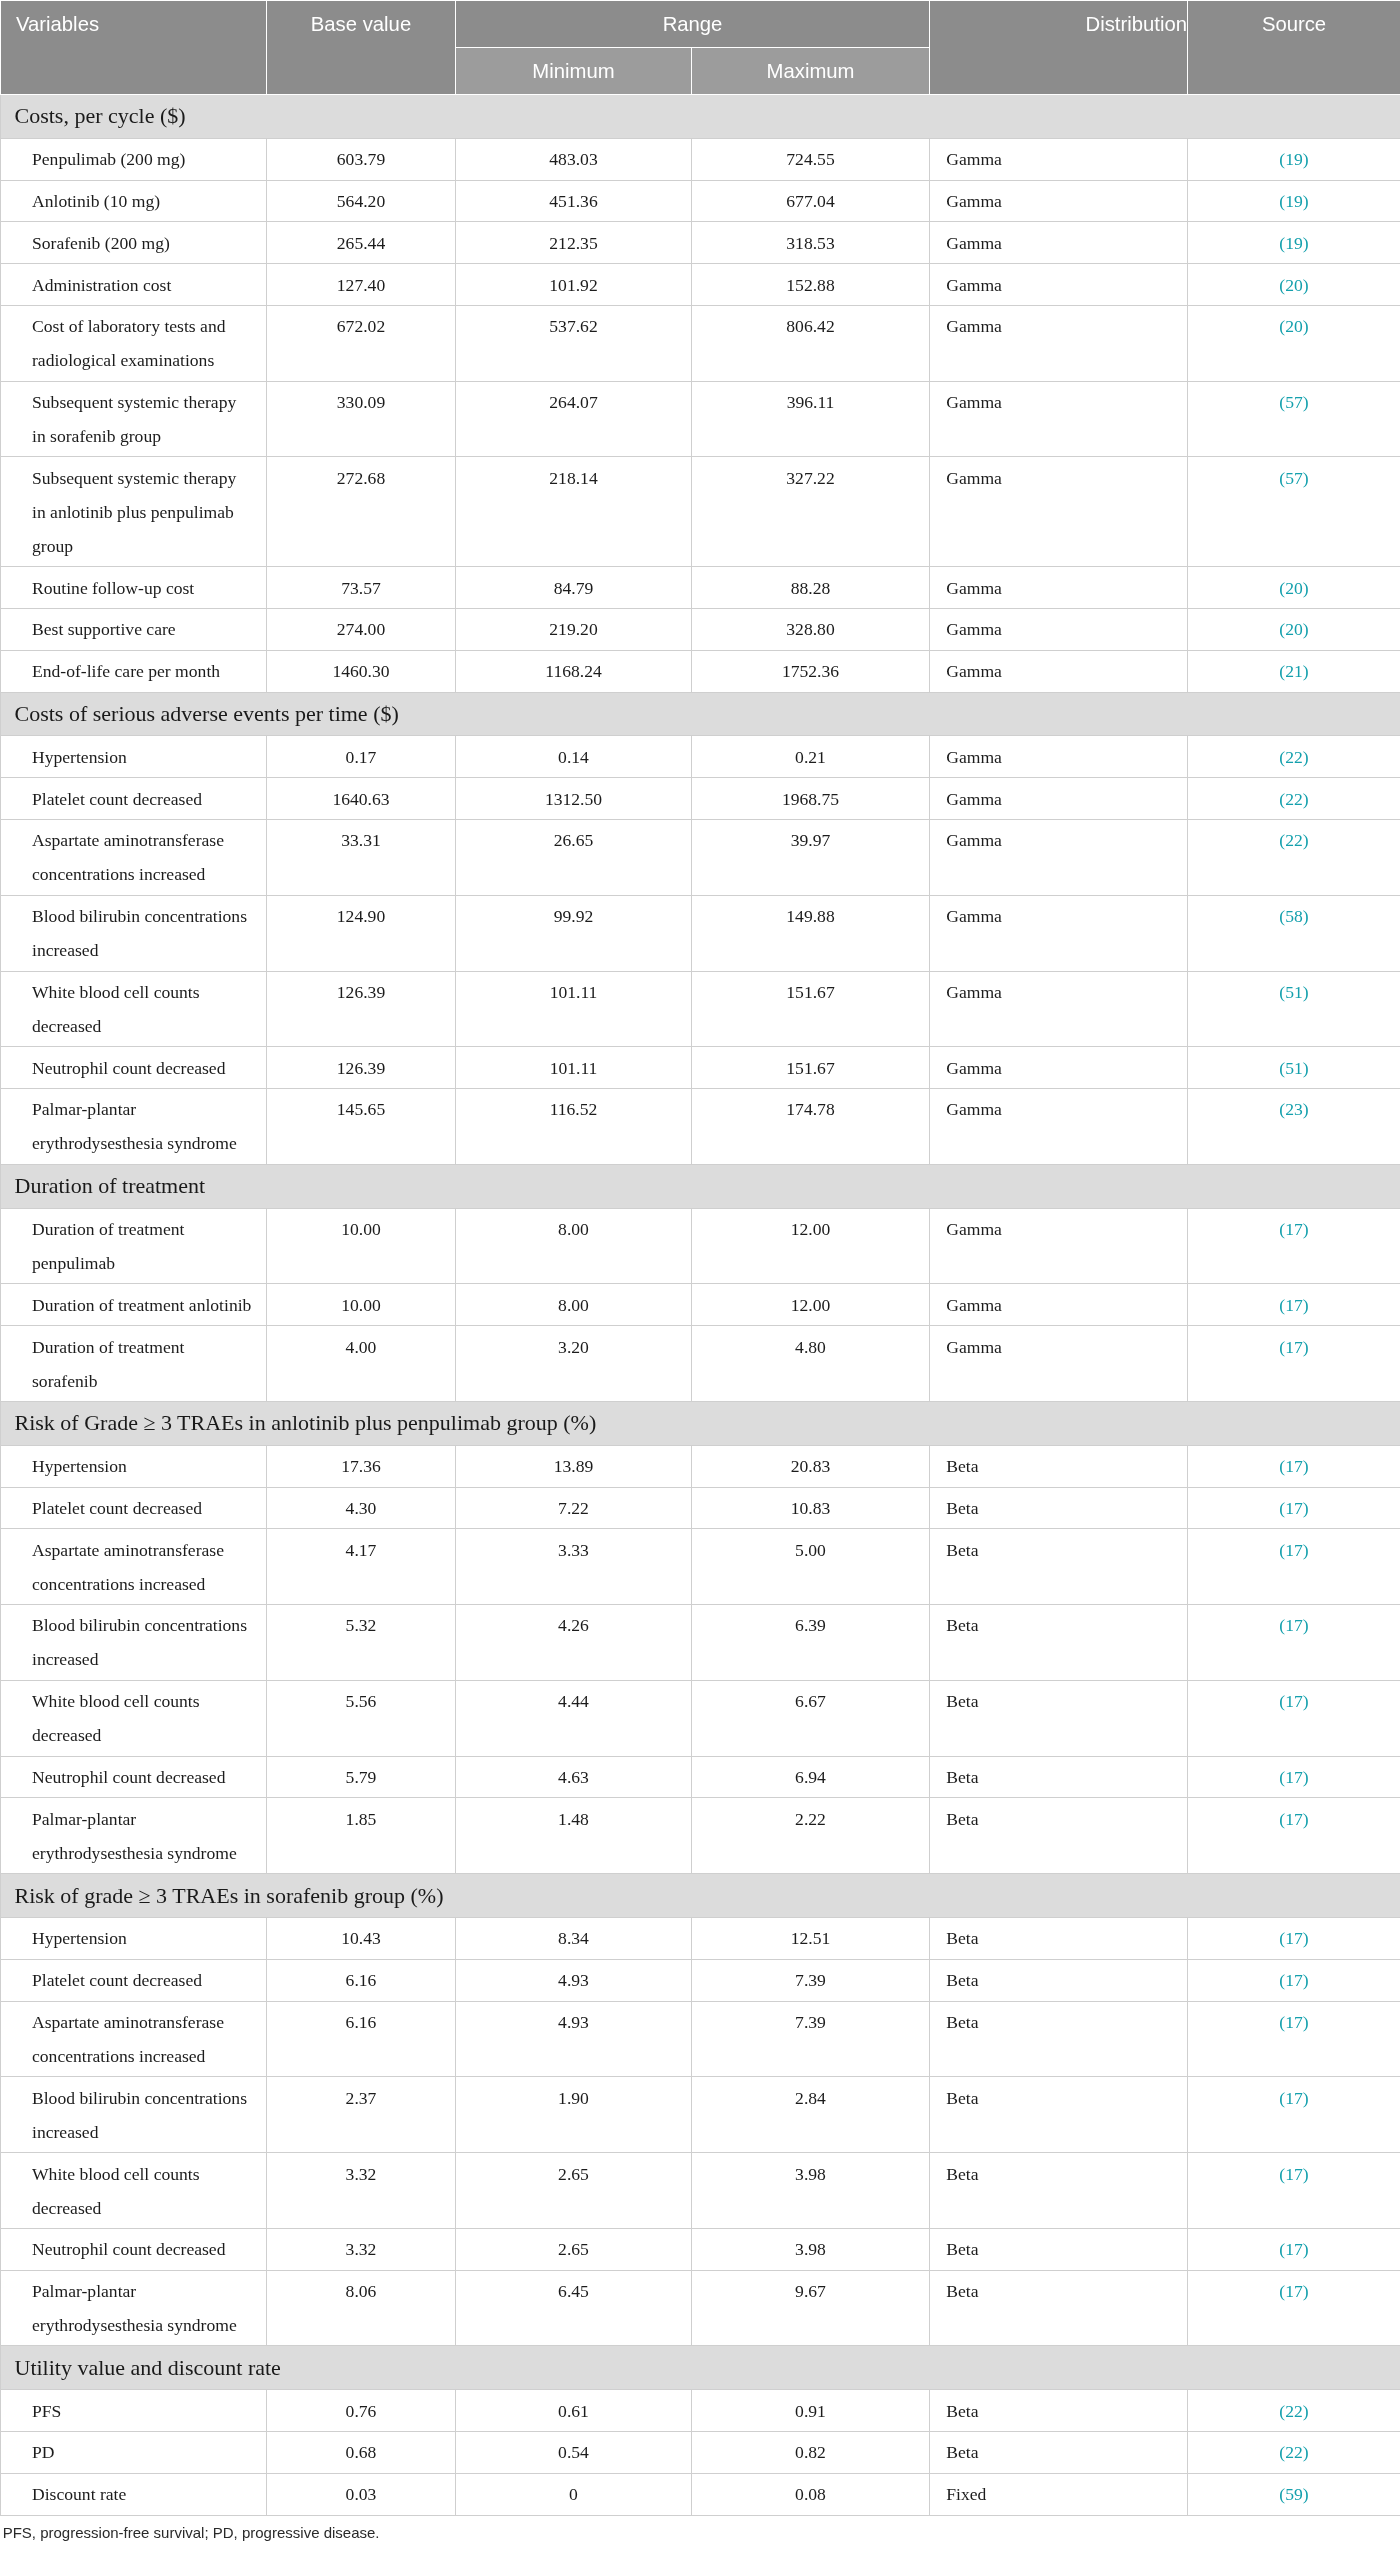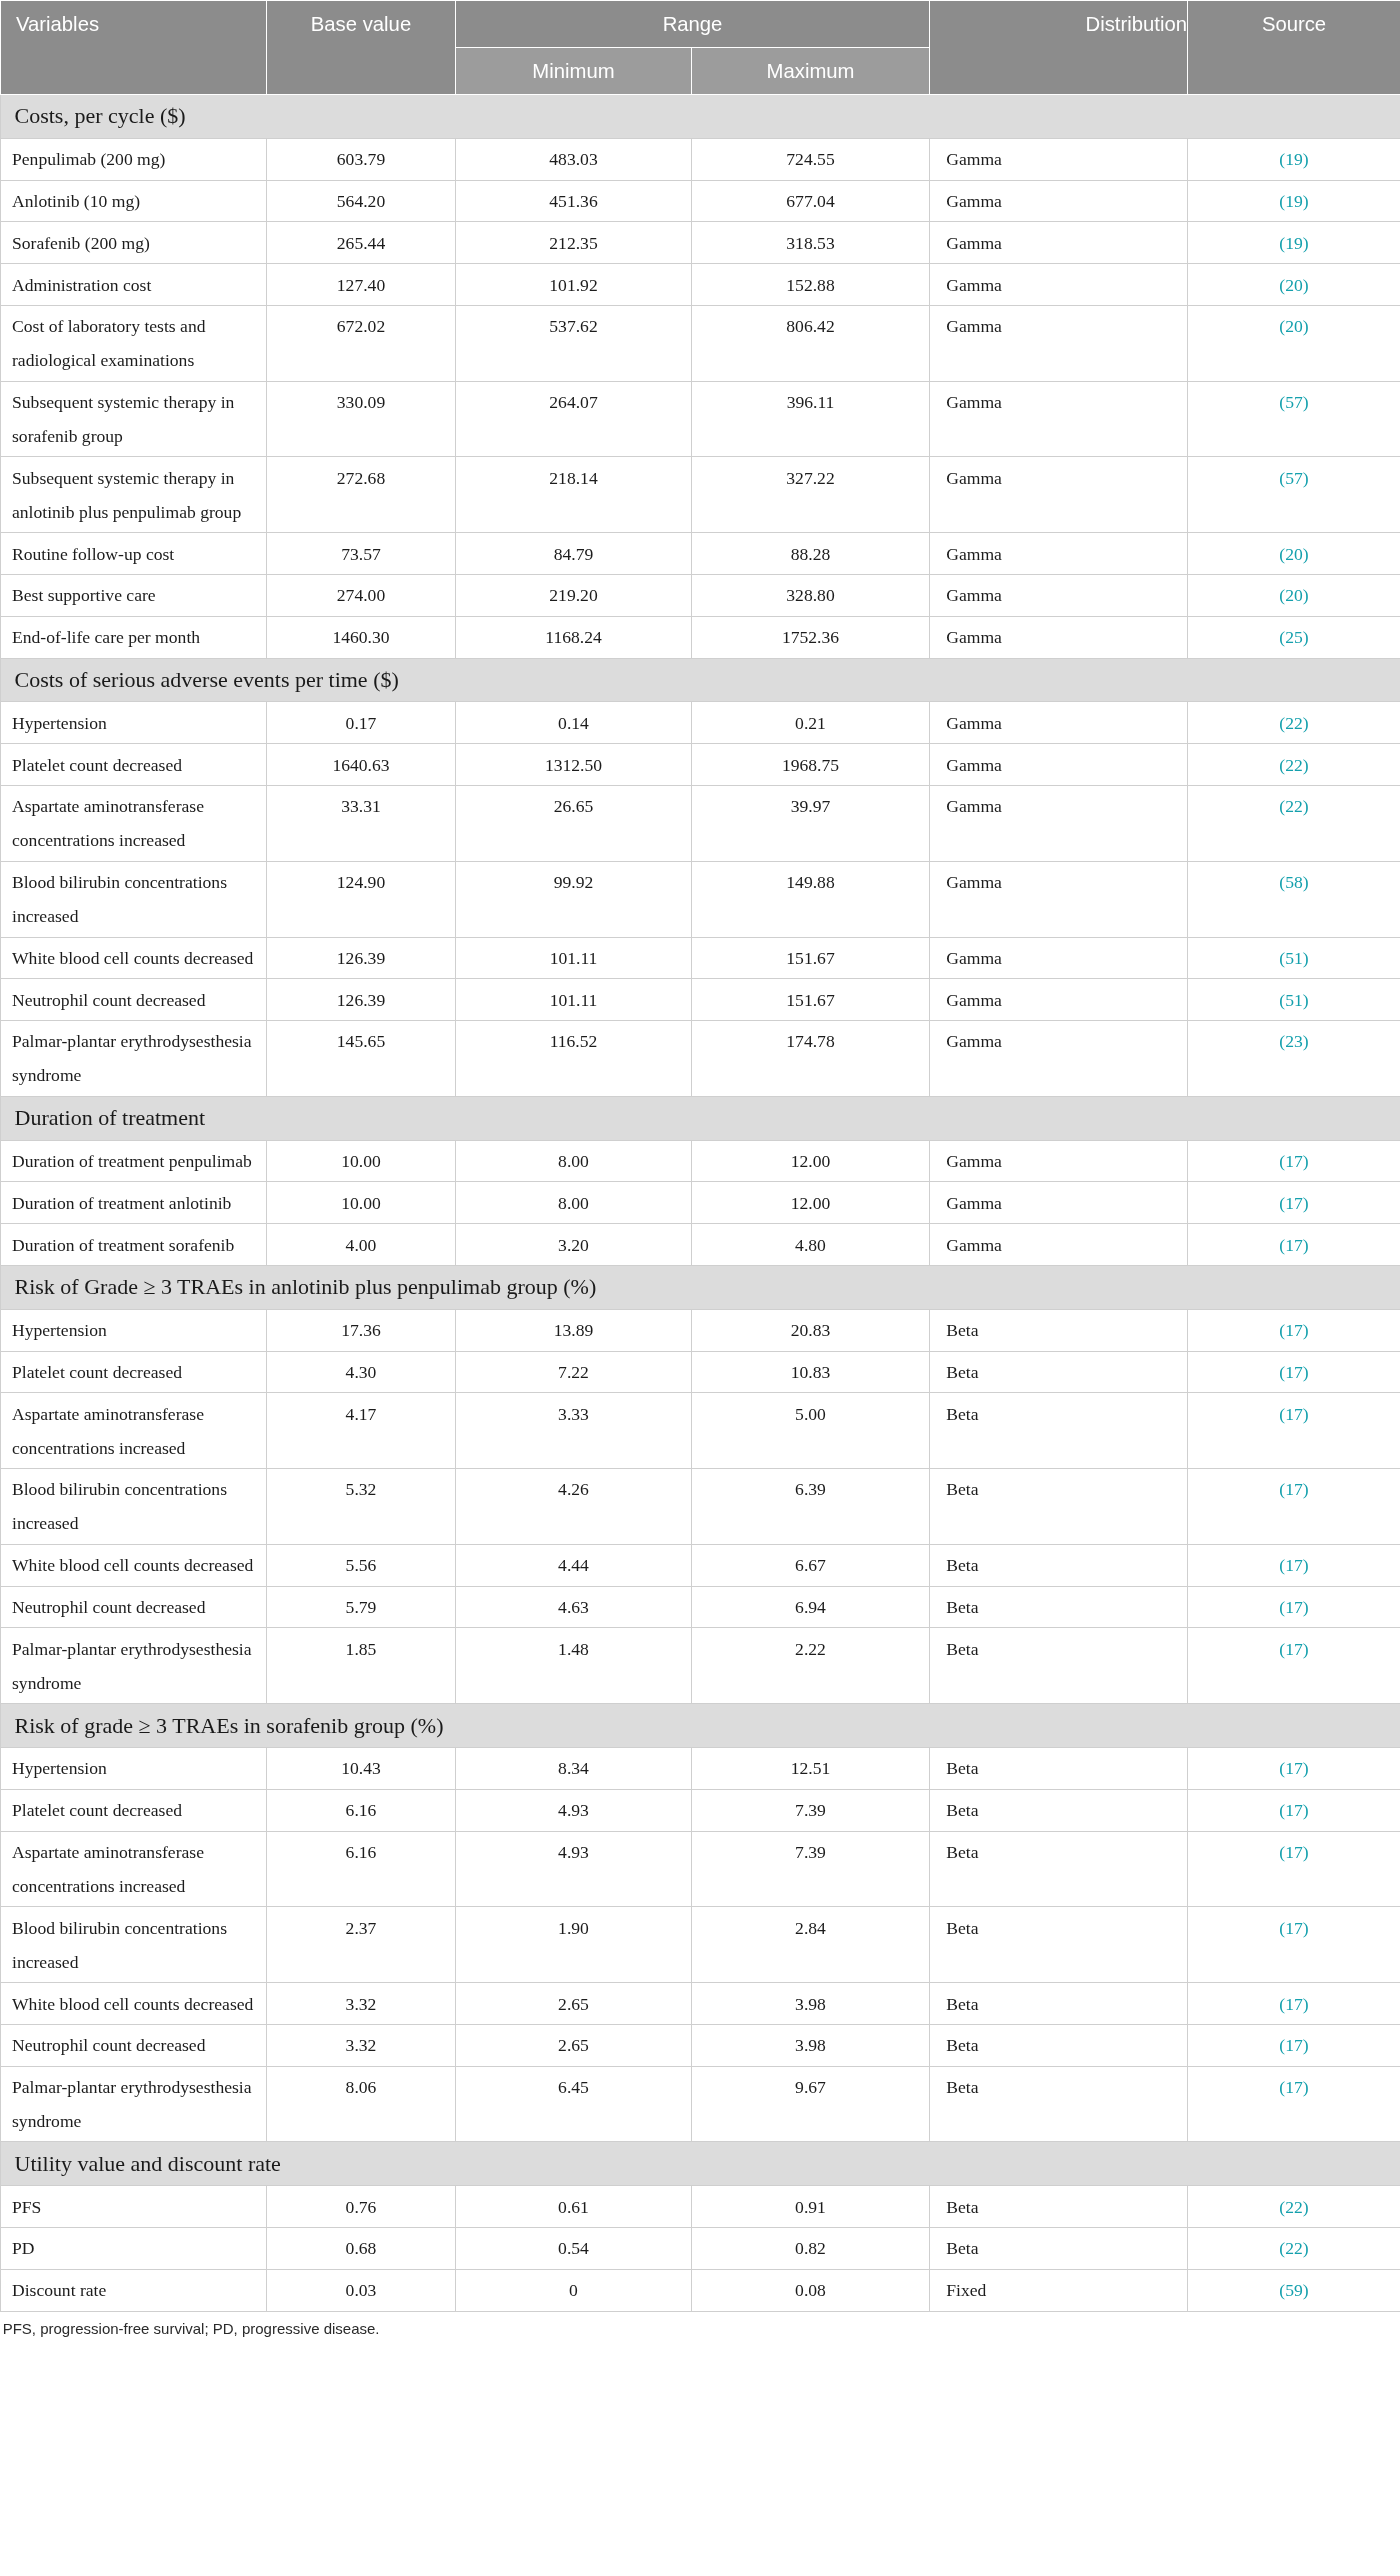"Penpulimab (200 mg)" td.col-var { padding-left: 11px -> 31px }
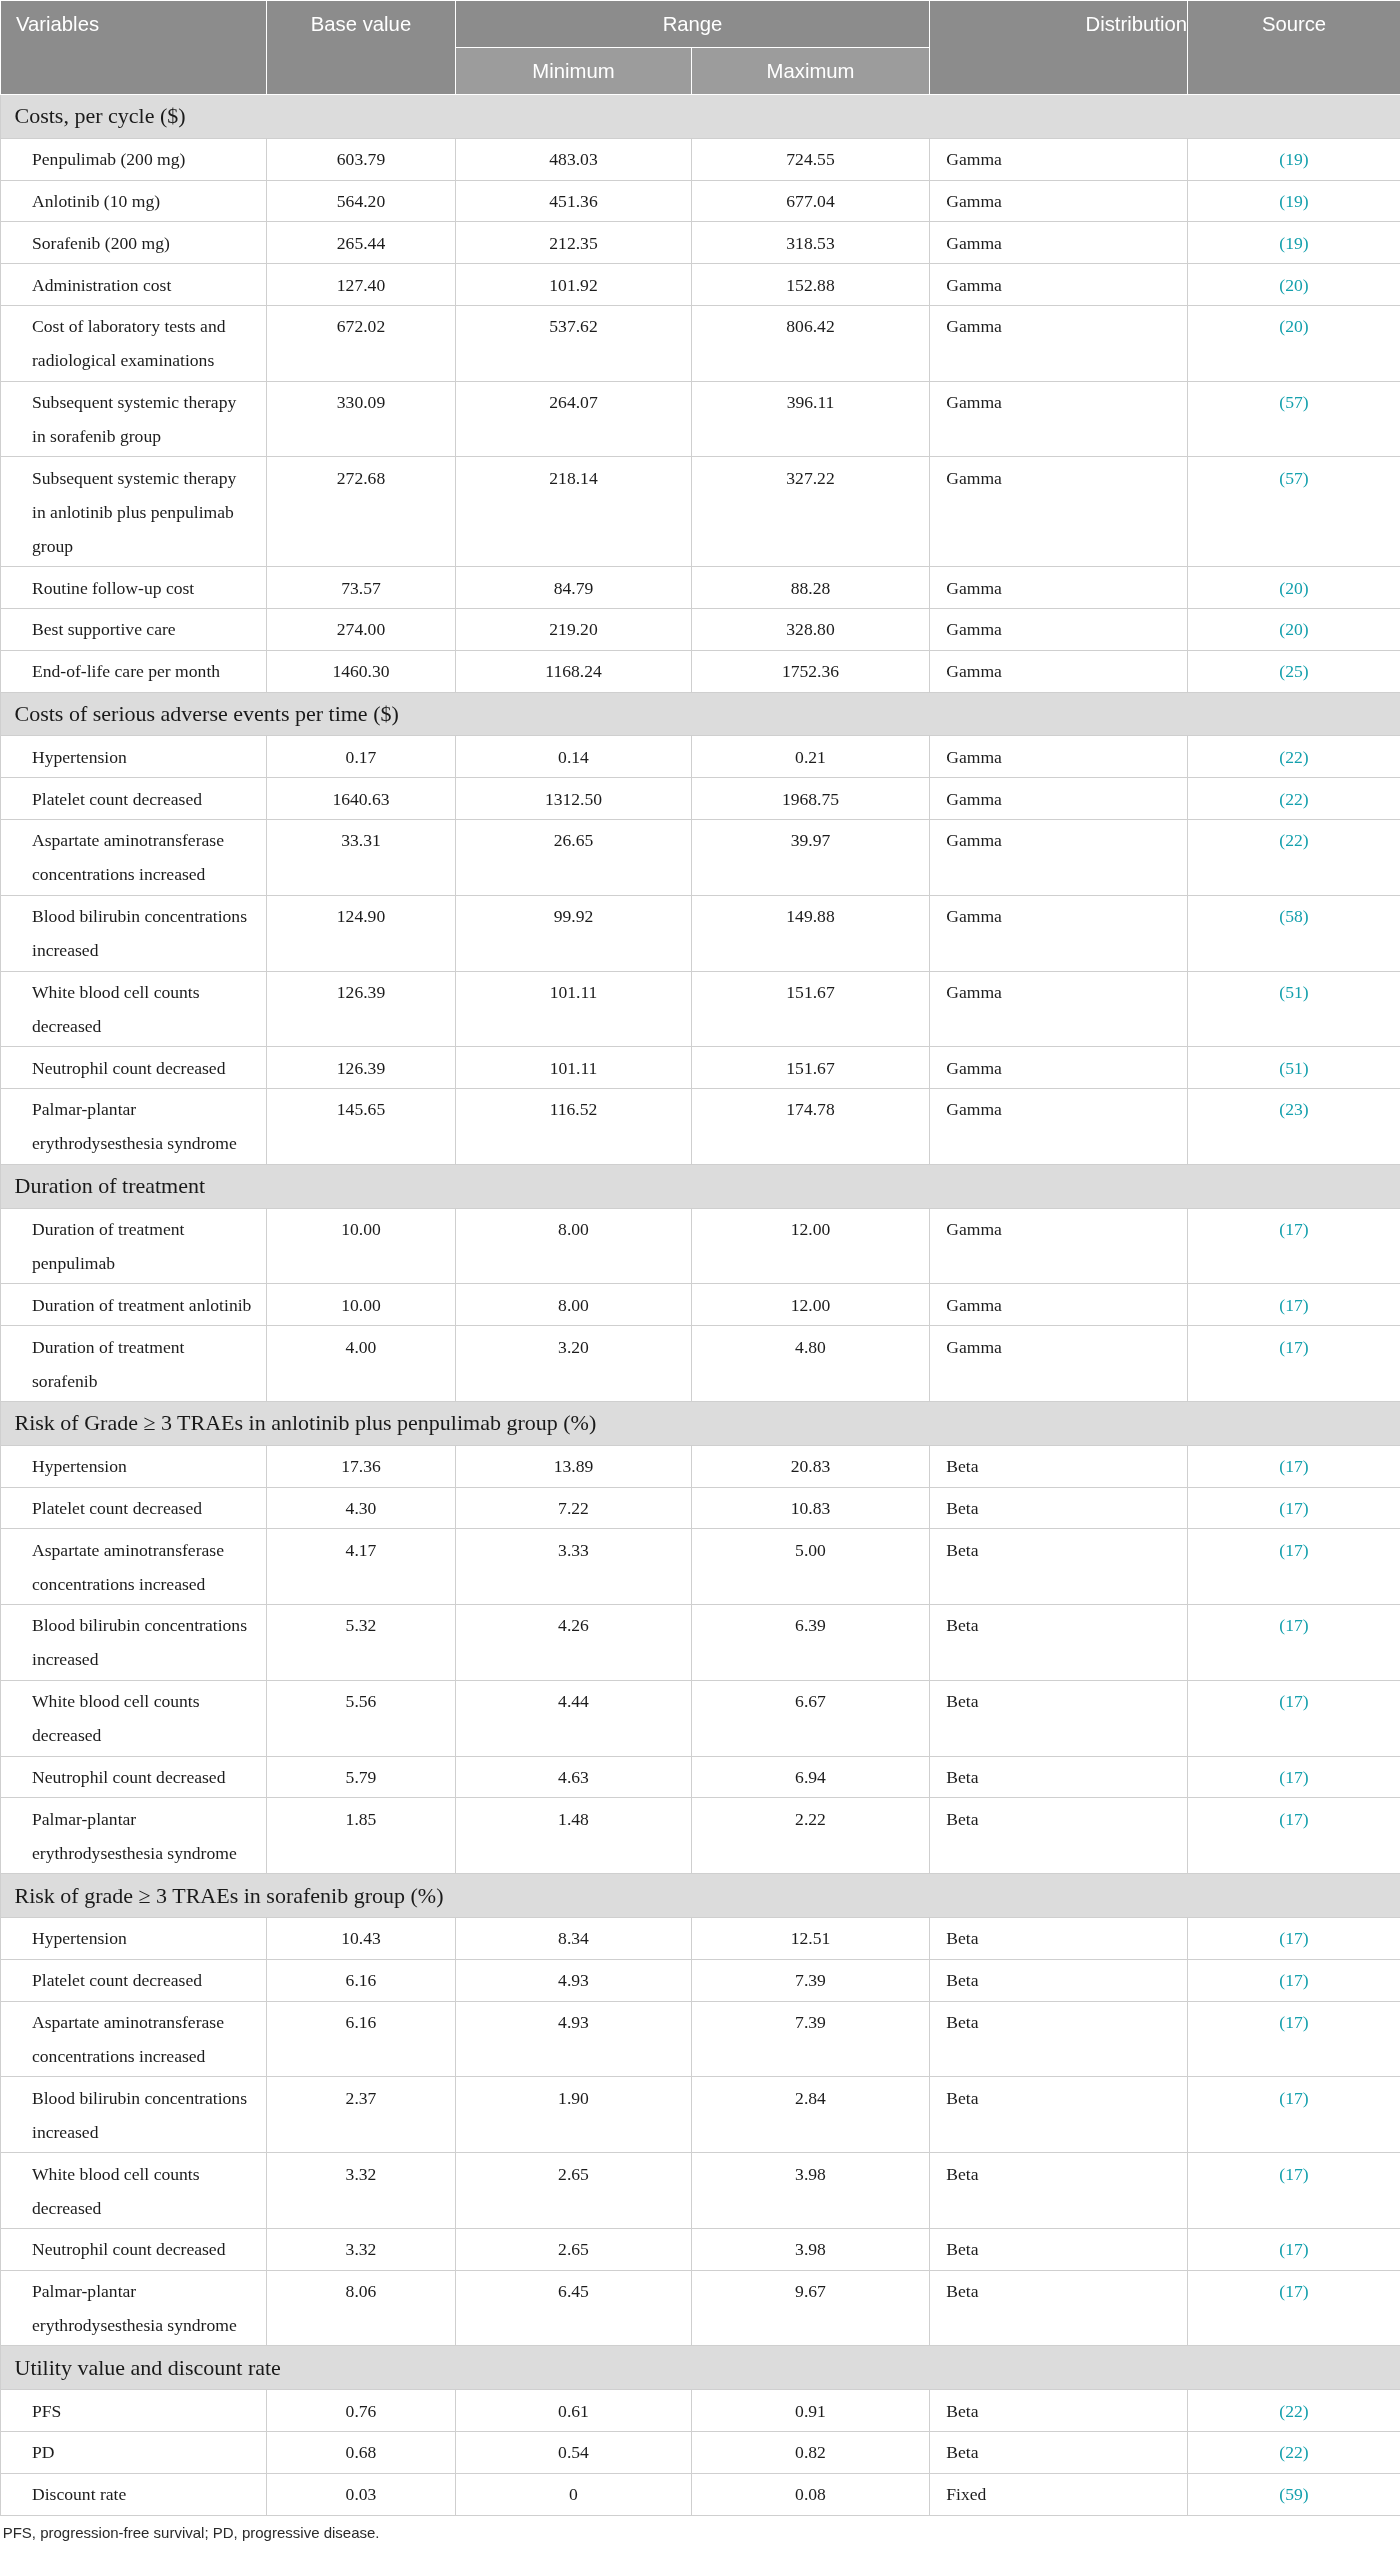"(25)" a.source-link { text: 25 -> 21 }
